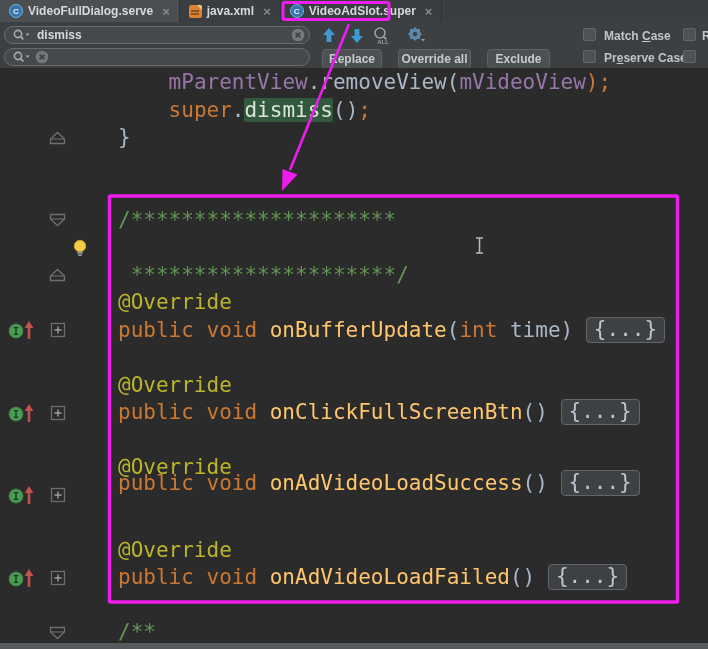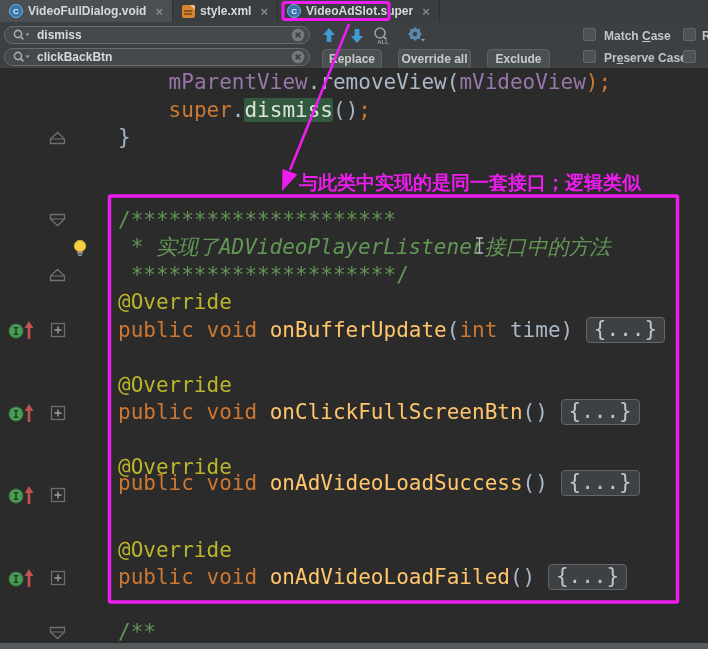"VideoFullDialog.void" span { text: VideoFullDialog.void -> VideoFullDialog.serve }
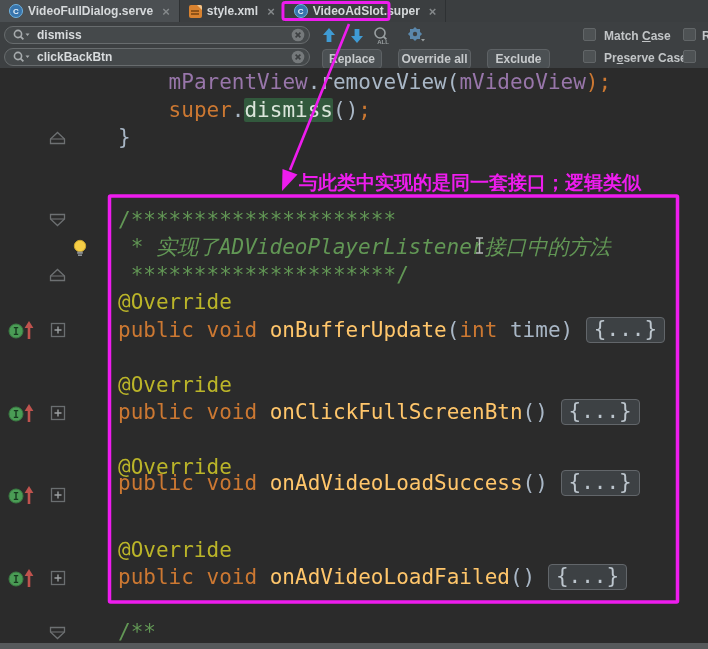"style.xml" span { text: style.xml -> java.xml }
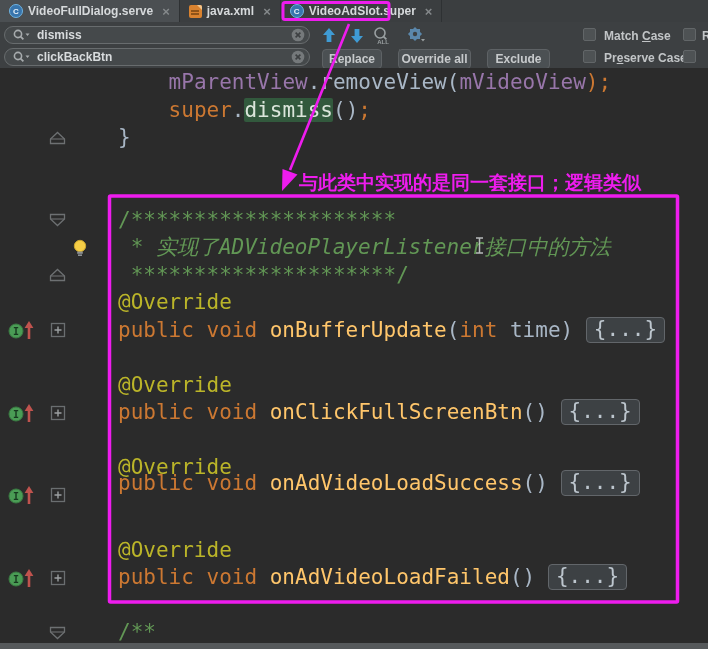"clickBackBtn" input { html: <input> -> none }
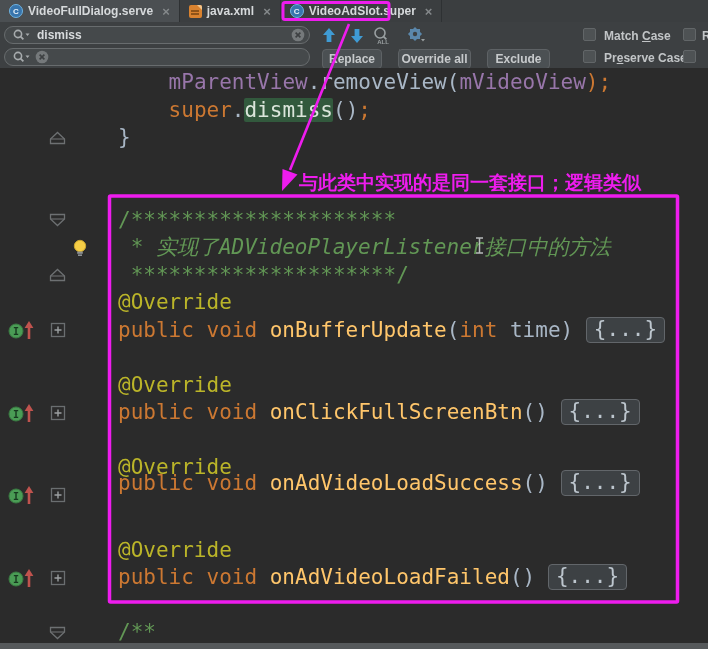"与此类中实现的是同一套接口；逻辑类似" div.note { html: <div>与此类中实现的是同一套接口；逻辑类似</div> -> none }
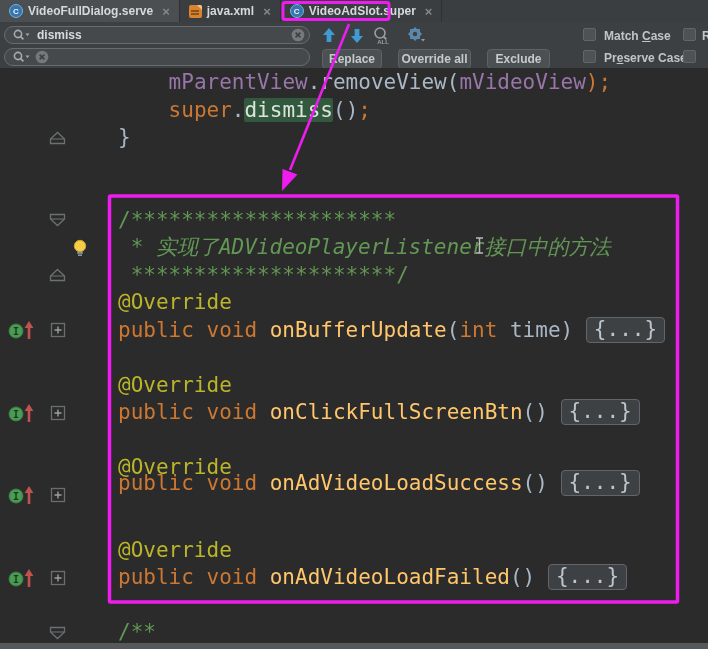"* 实现了ADVideoPlayerListener接口中的方法" div.code-line { html: <div><span> * </span><span>实现了ADVideoPlayerListener接口中的方法</span></div> -> none }
